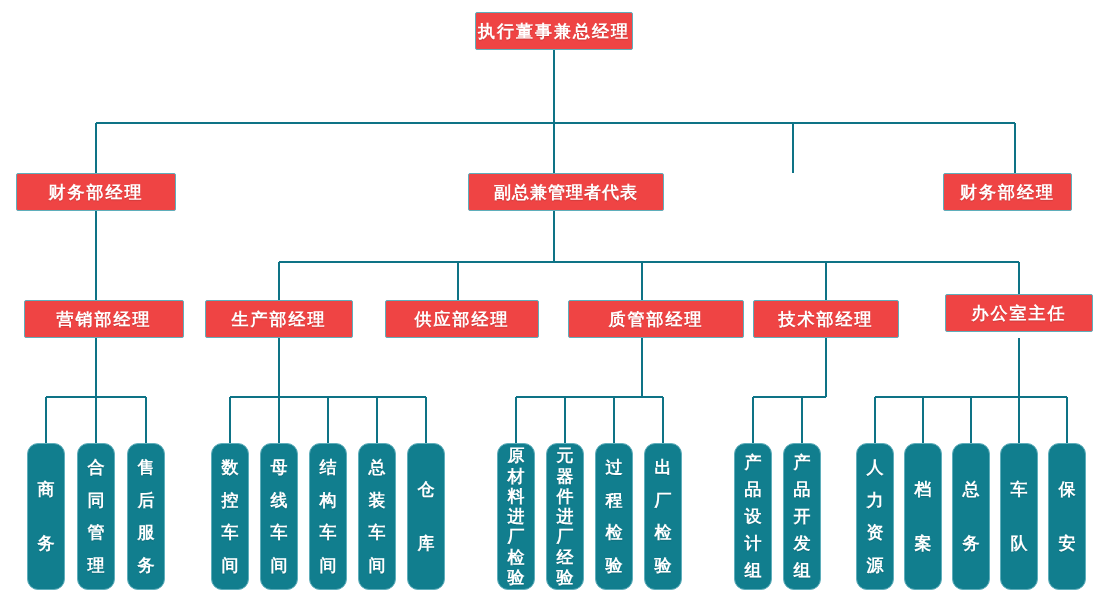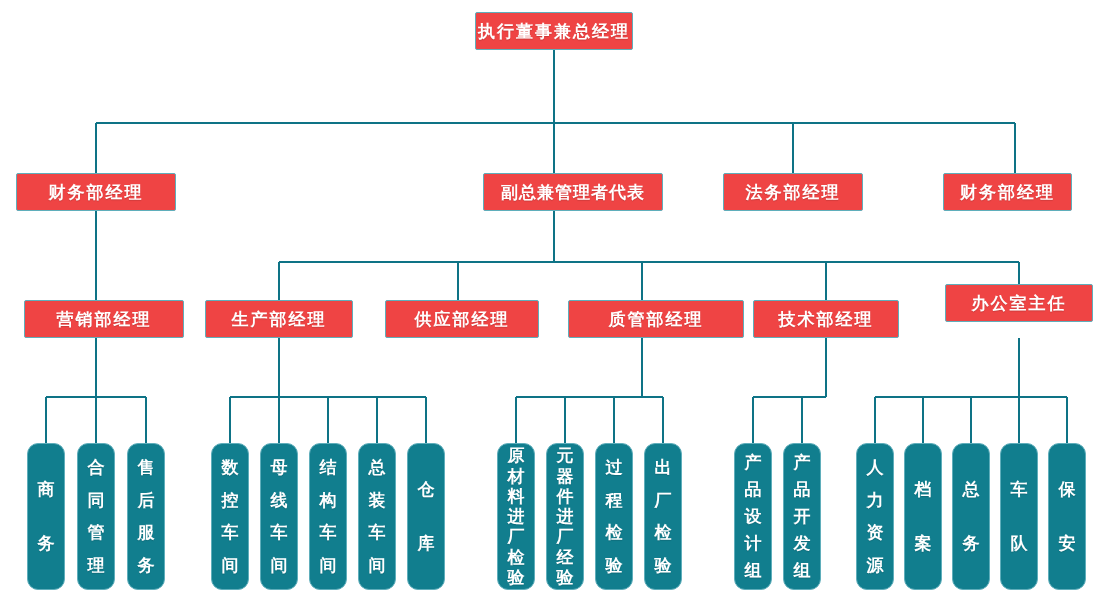"副总兼管理者代表" div.hbox { left: 483px -> 468px; width: 180px -> 196px }
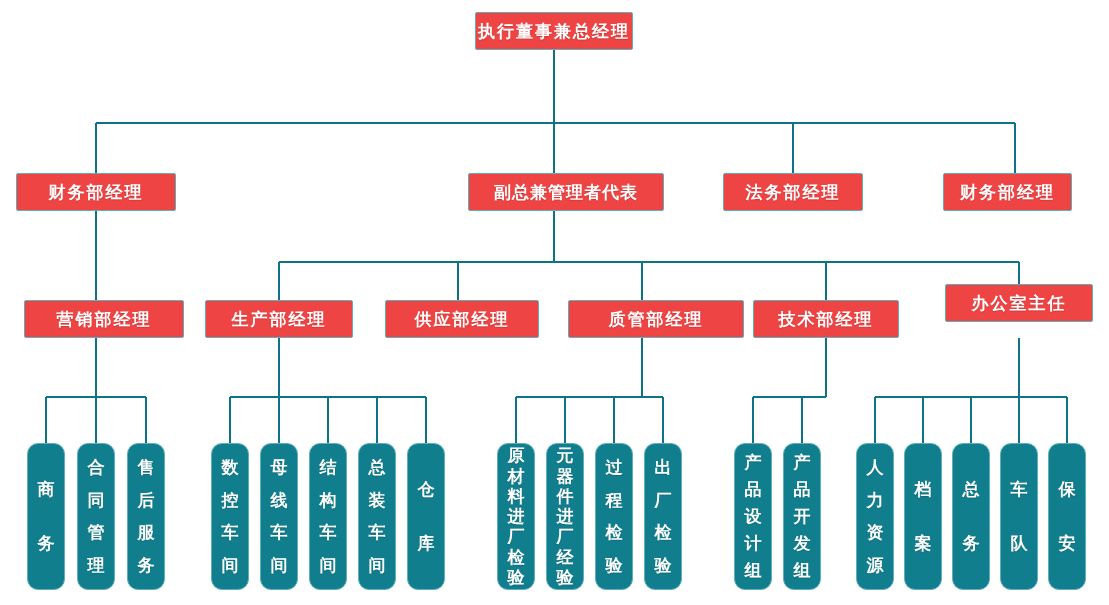"法务部经理" div.hbox { html: <div>法务部经理</div> -> none }
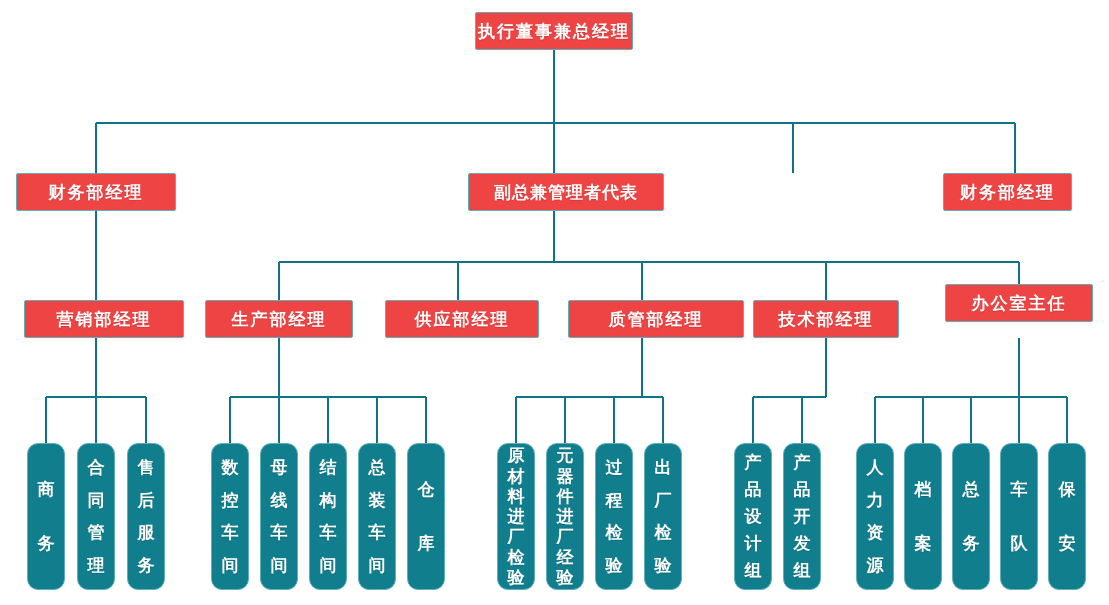"办公室主任" div.hbox { top: 284px -> 294px }
